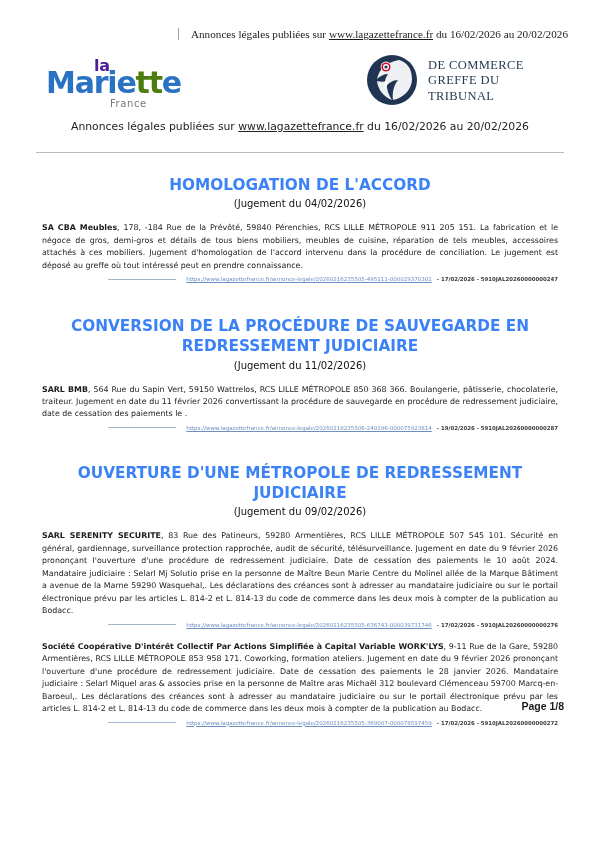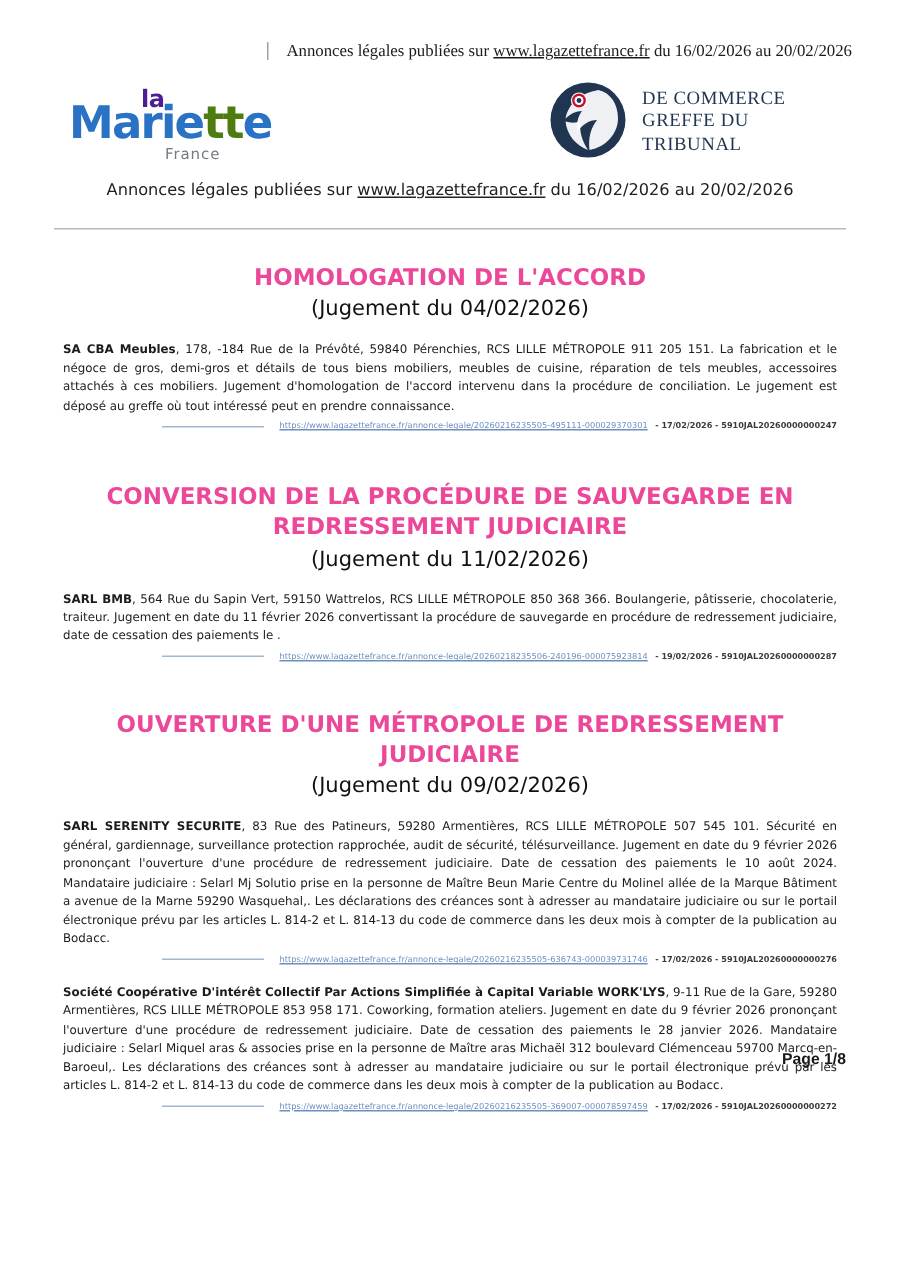"HOMOLOGATION DE L'ACCORD" .sec-title { color: #ec4899 -> #3b82f6 }
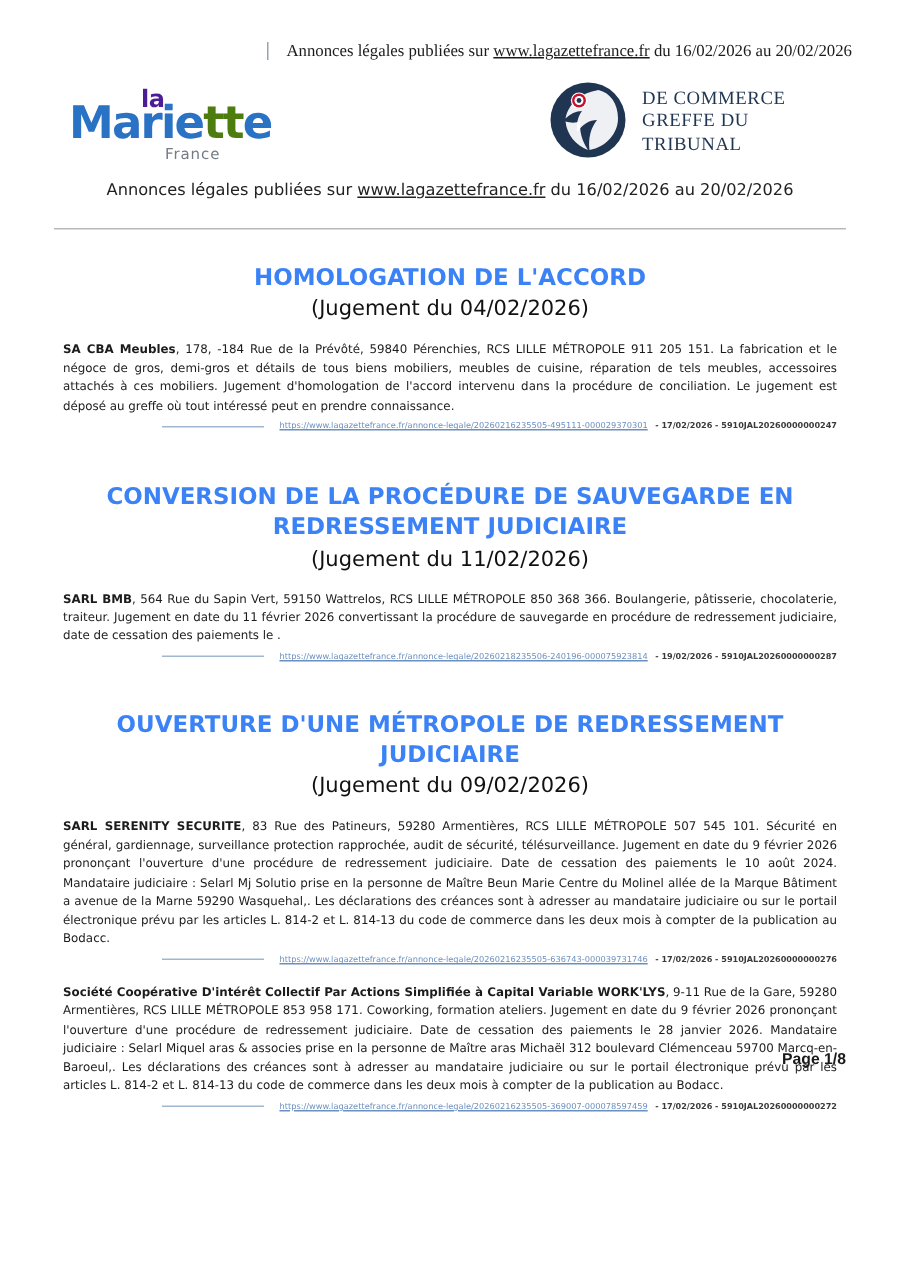"(Jugement du 04/02/2026)" .sec-sub { font-size: 14px -> 10px }
